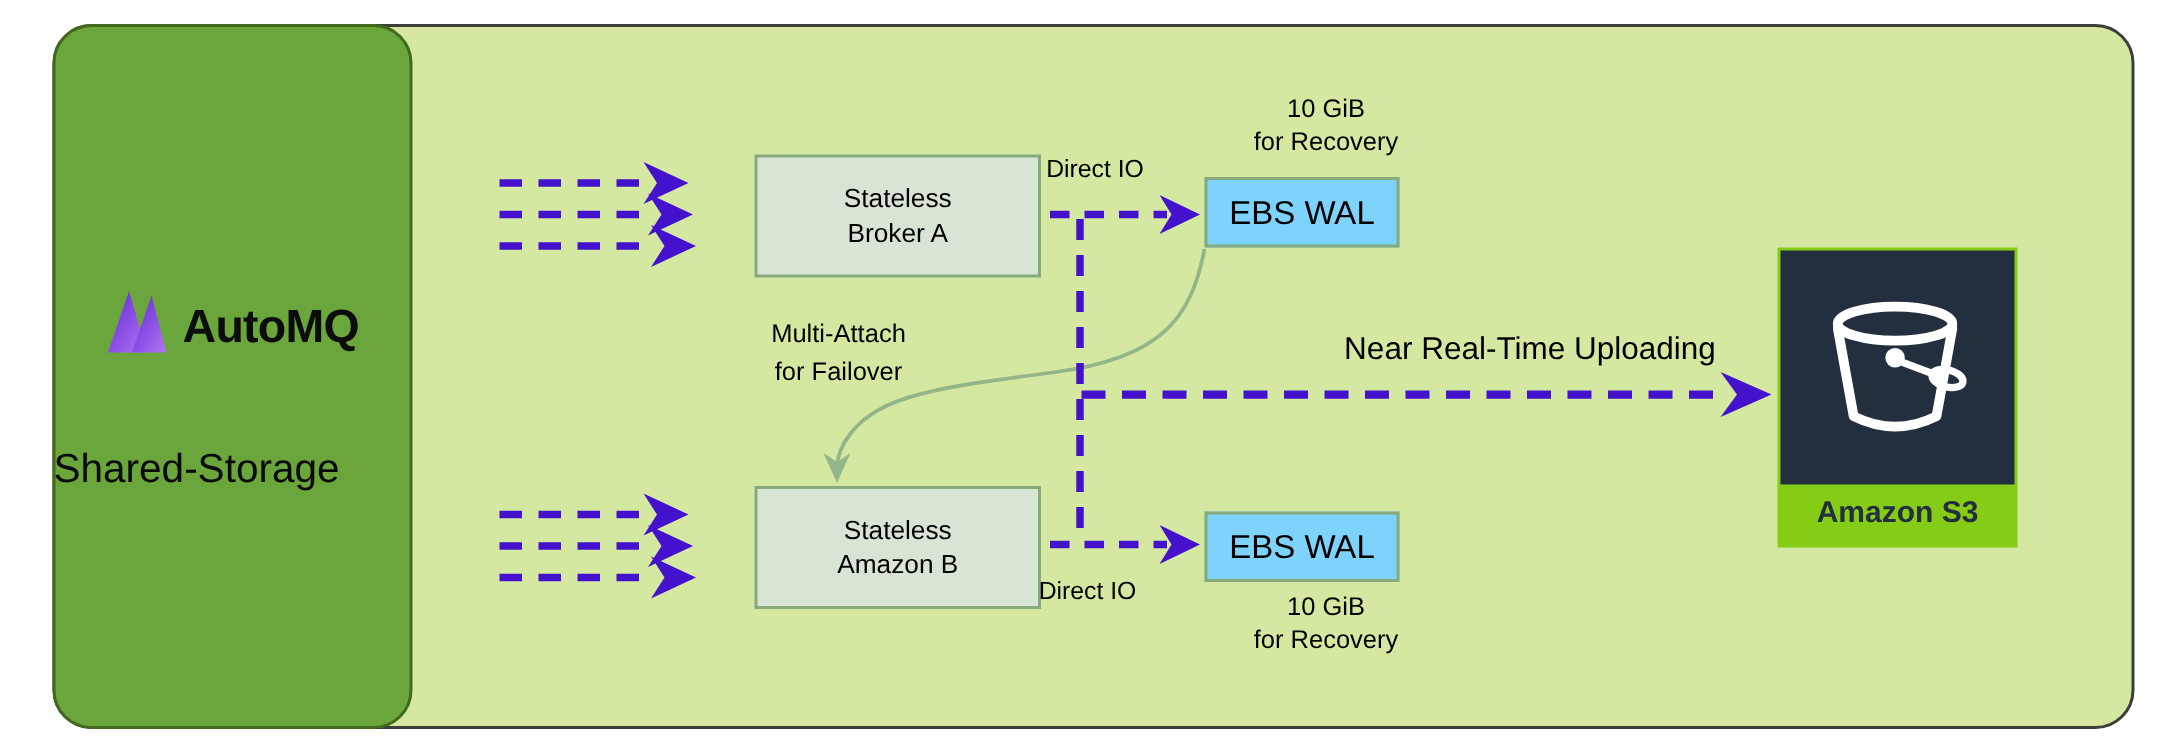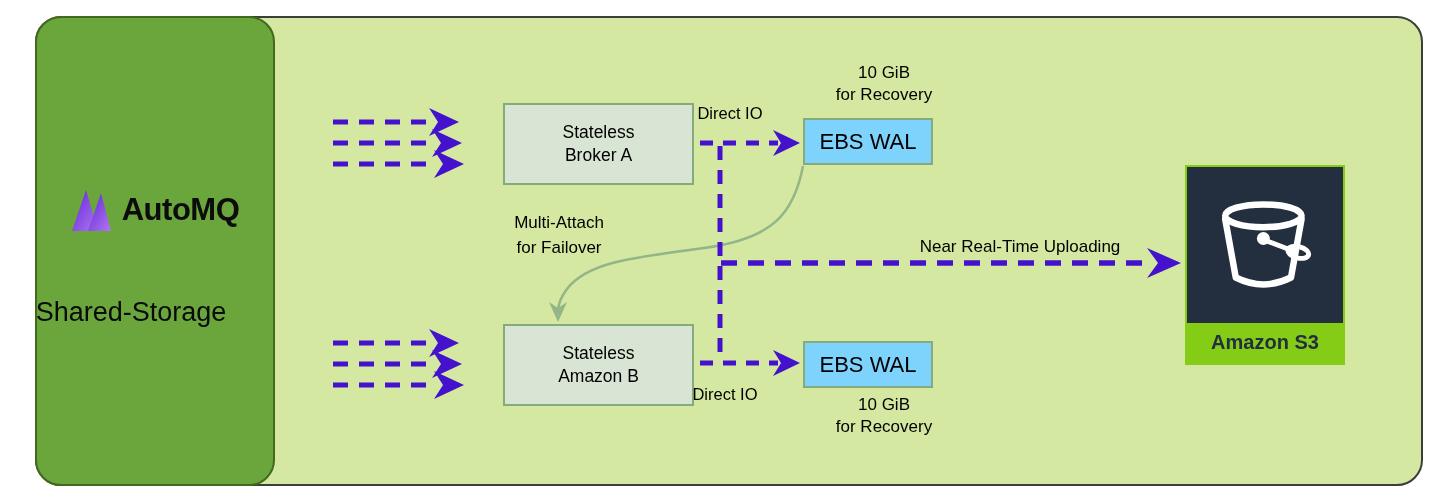"AutoMQ" .logo-row { align-items: center -> flex-end }
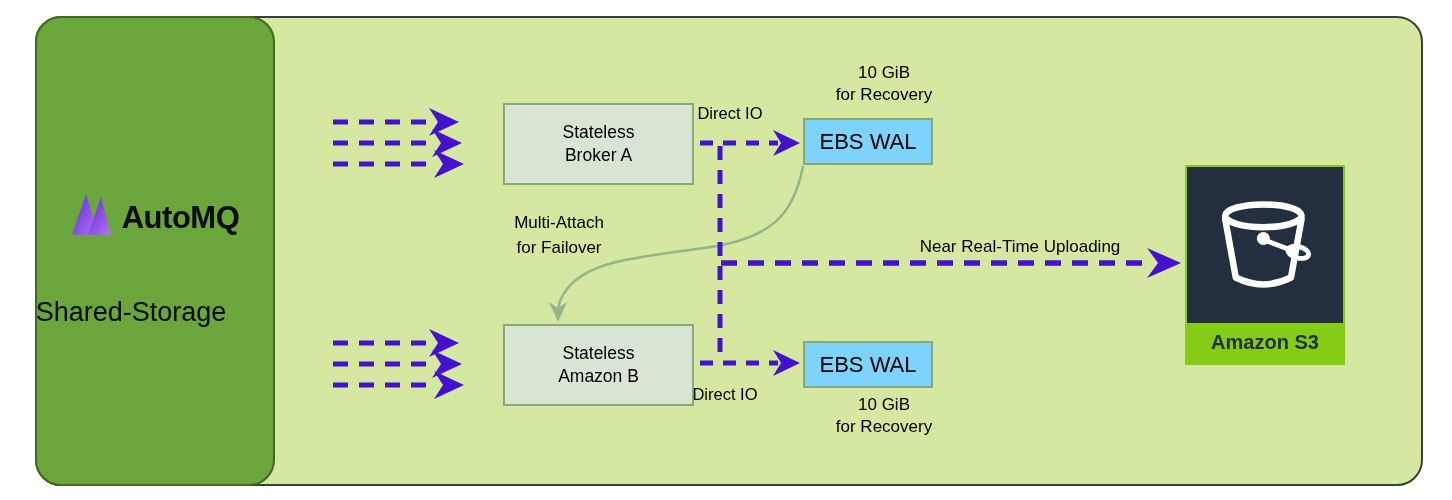"Near Real-Time Uploading" .upload { font-size: 17px -> 21px; margin-top: 16px -> none }
